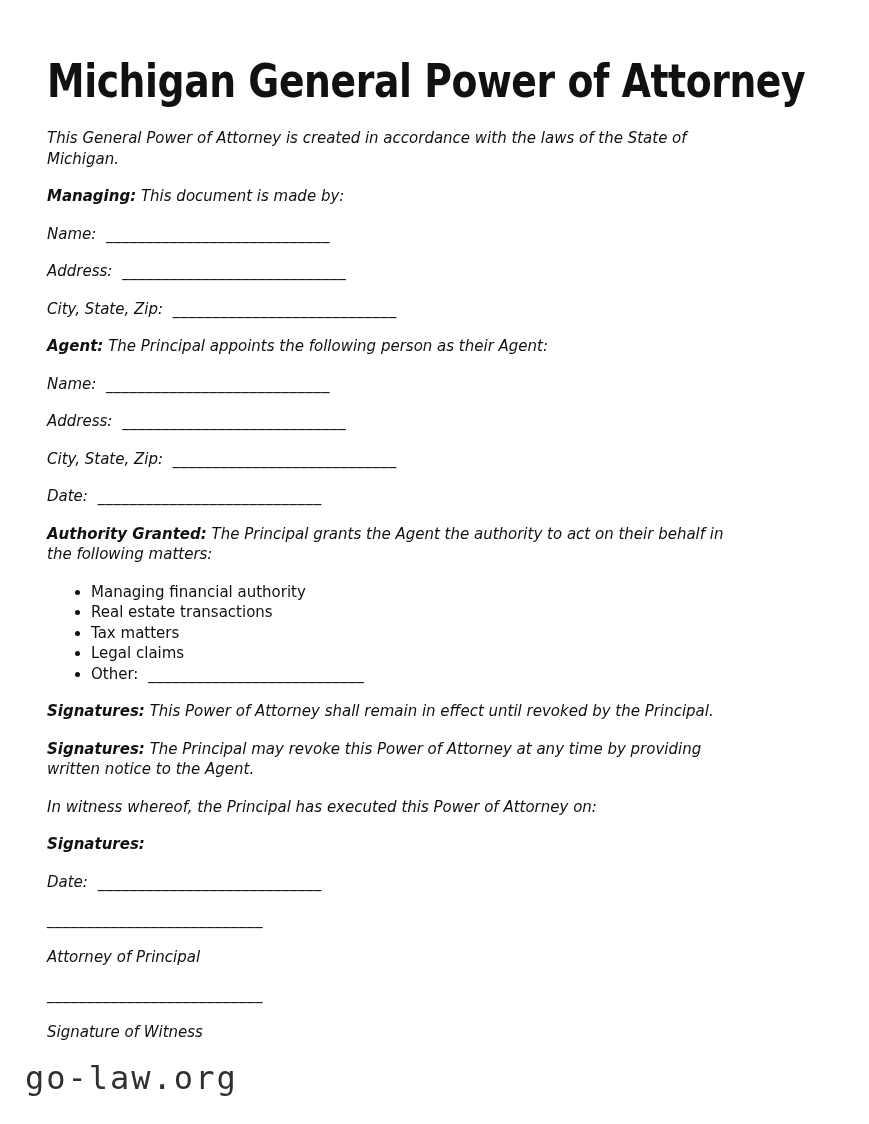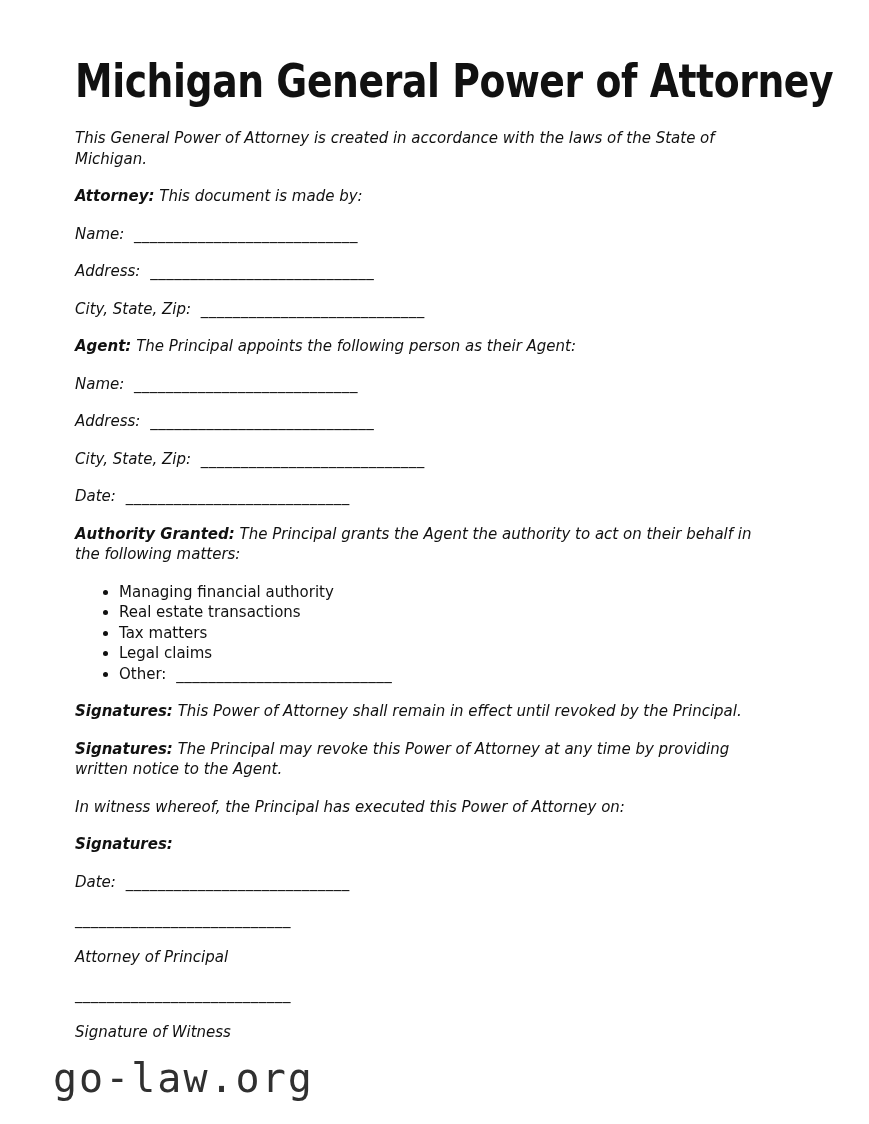"Michigan General Power of Attorney" .page { margin-left: 28px -> none }
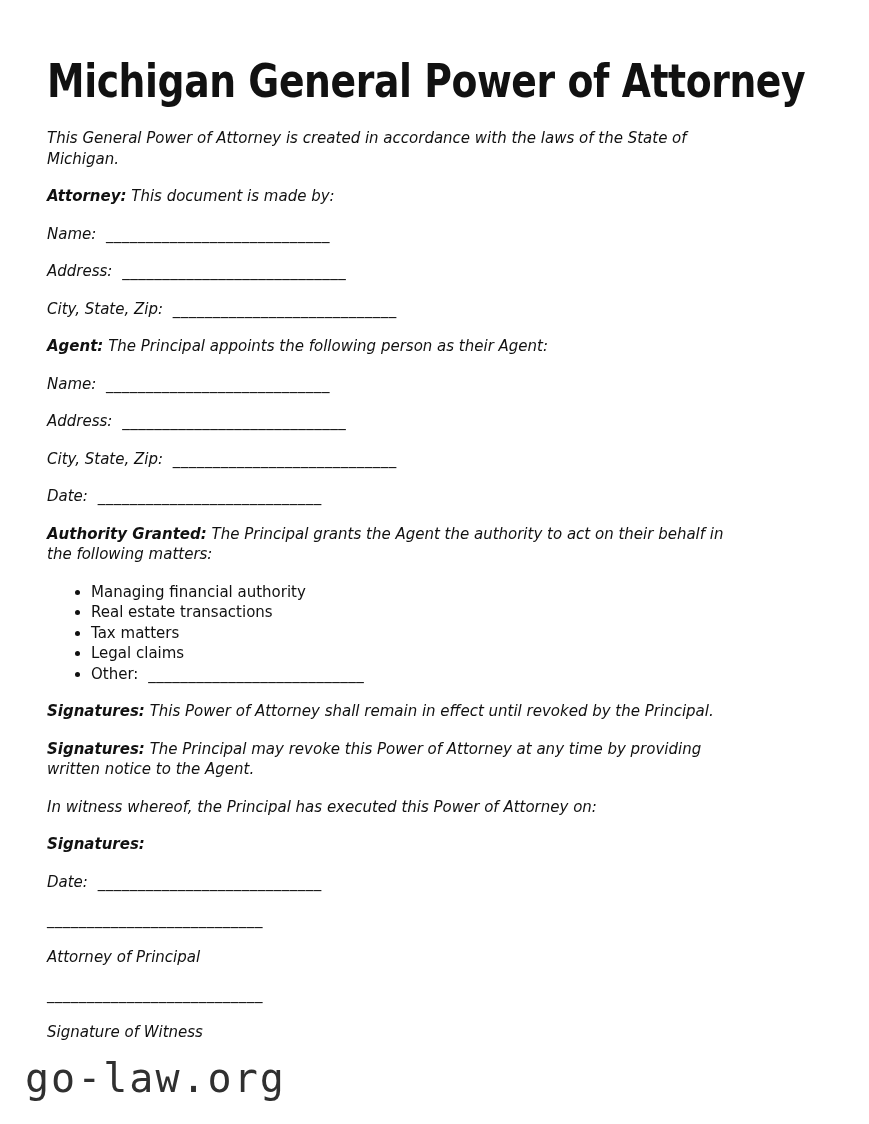"Attorney:" span.b { text: Attorney -> Managing }
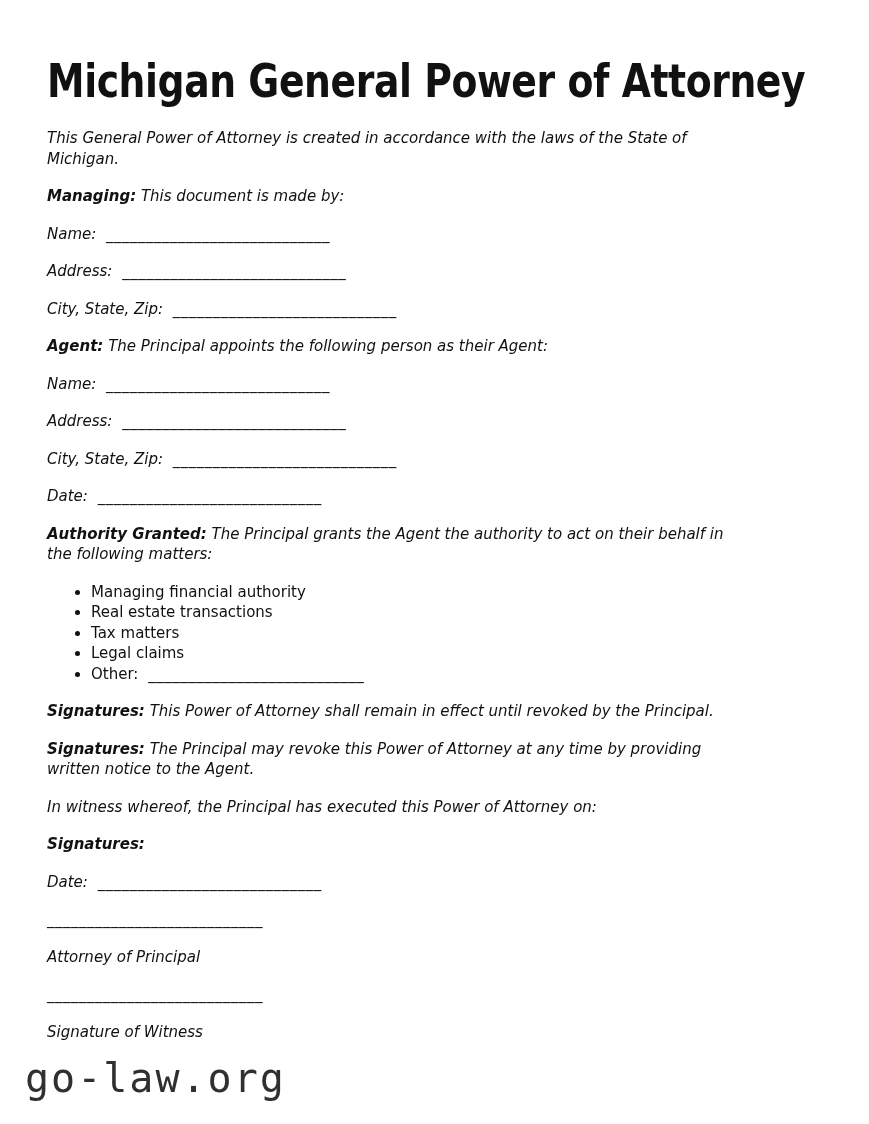"go-law.org" .watermark { font-size: 40px -> 32px }
